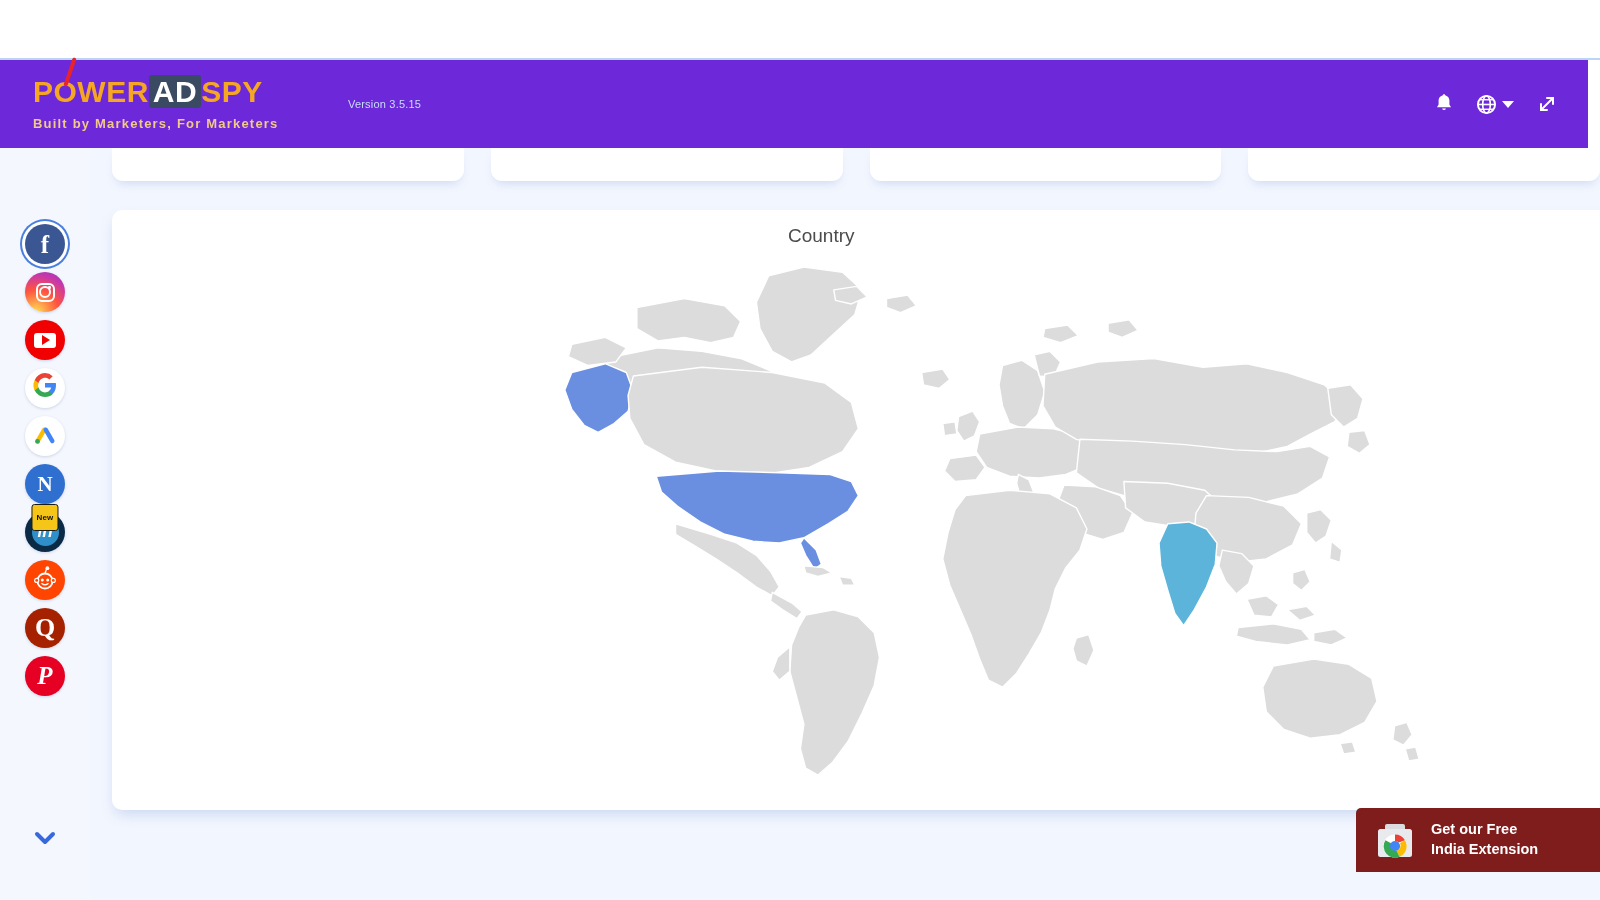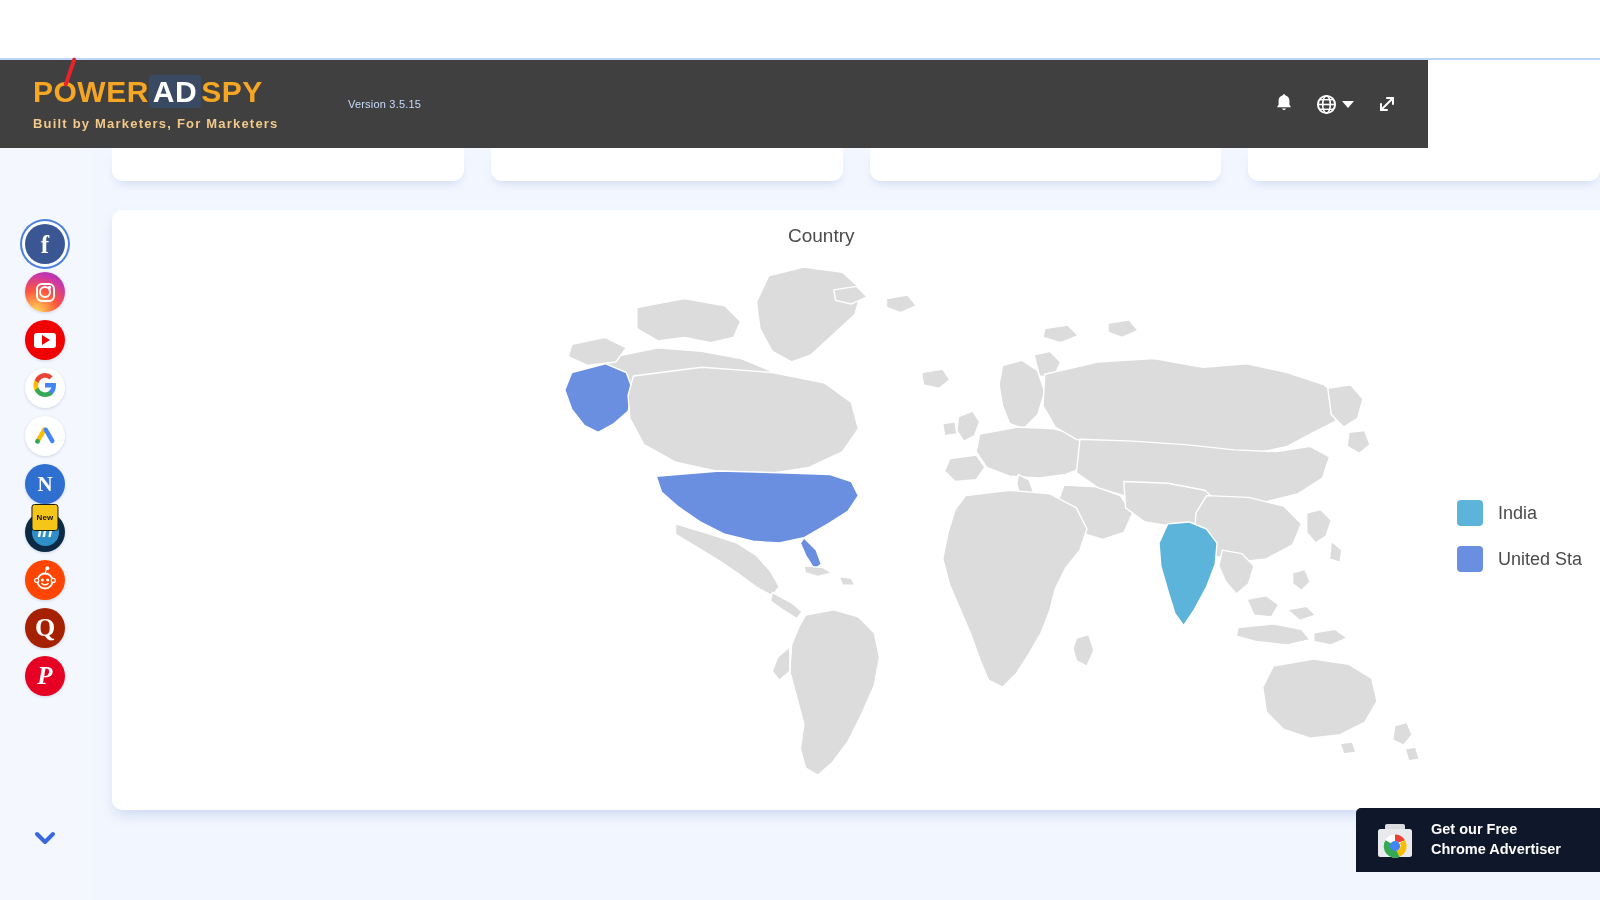"POWER AD SPY" .header { background: #404040 -> #6d28d9; width: 1428px -> 1588px }
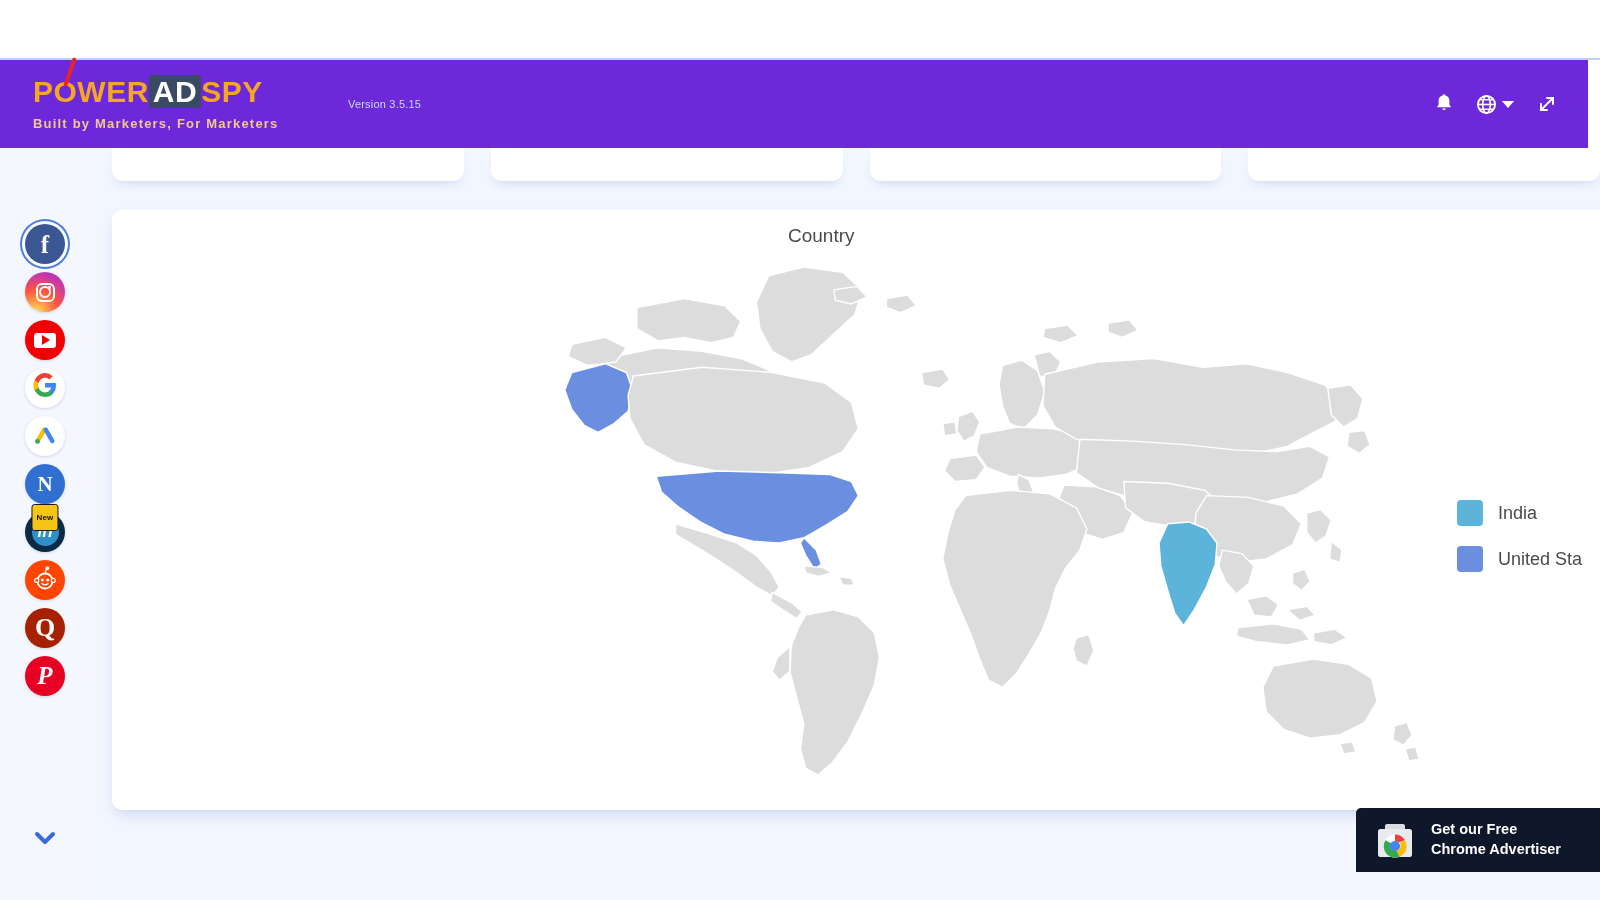"India" div.legend { html: <div> <div> <span></span> <span>India</span> </div> <div> <span></span> <span>United Sta</span> </div> </div> -> none }
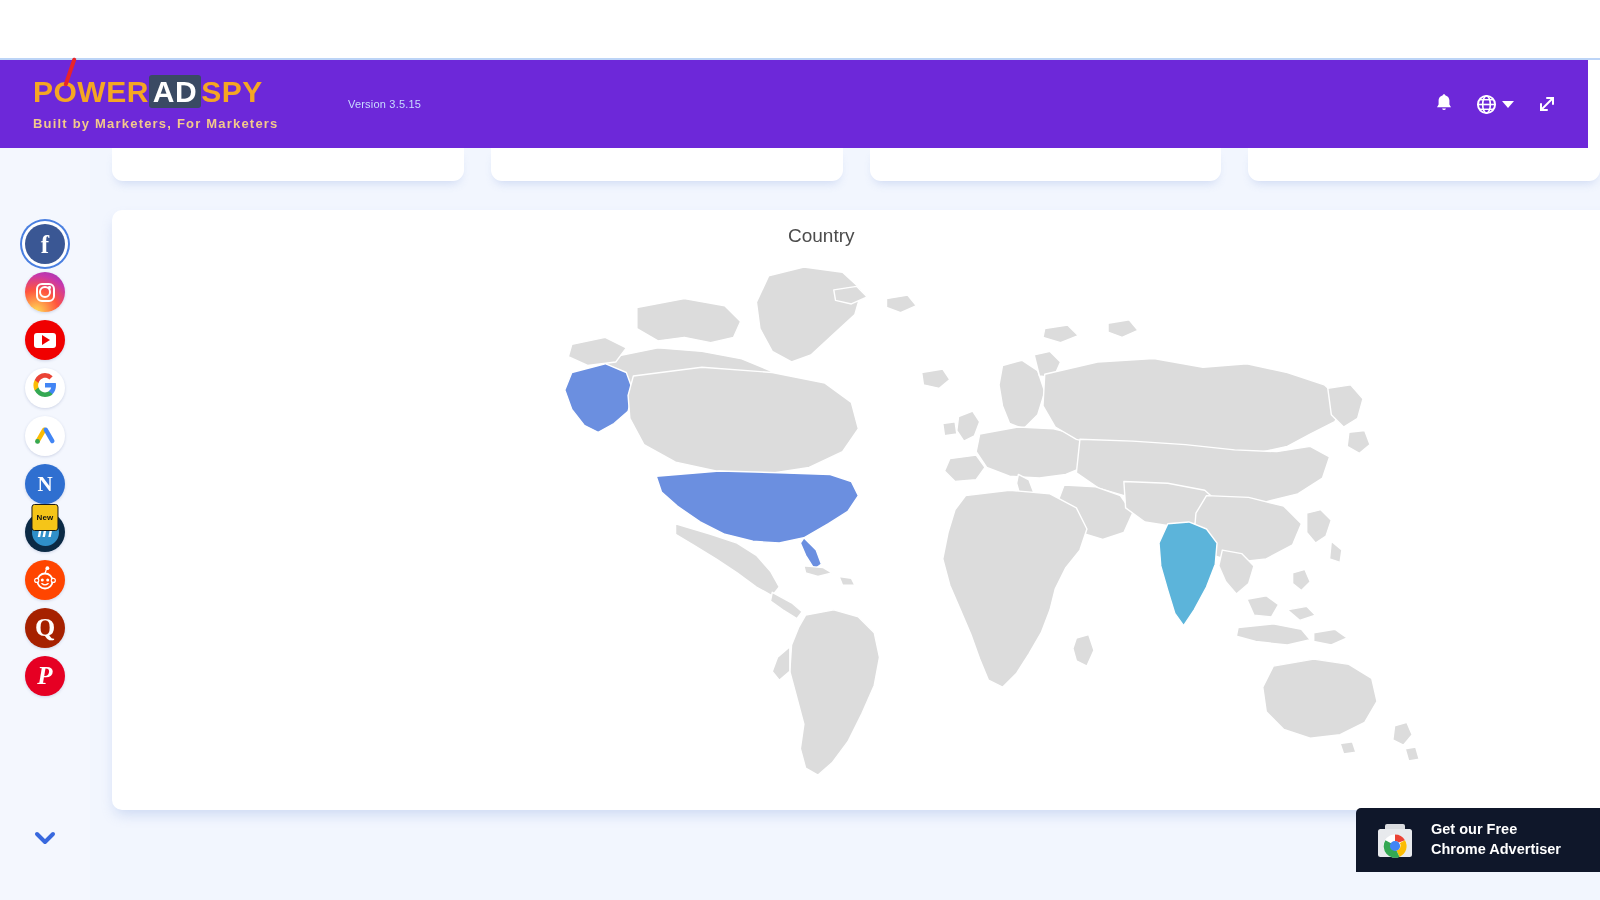"Get our Free" .ext-banner { background: #0f172a -> #7f1d1d }
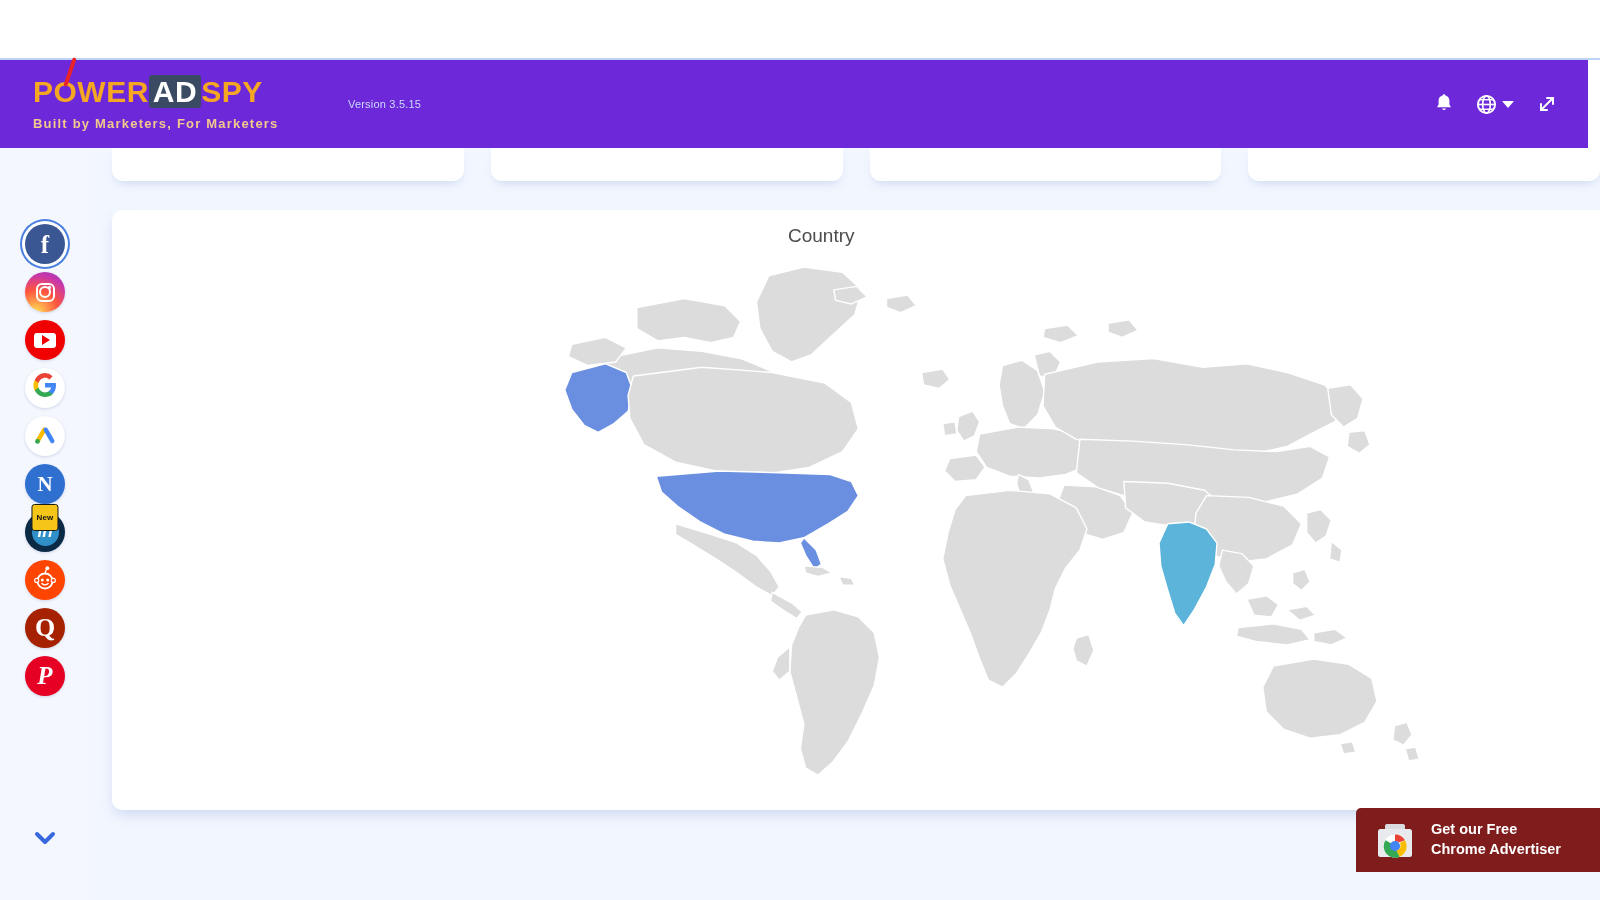"Chrome Advertiser" span { text: Chrome Advertiser -> India Extension }
